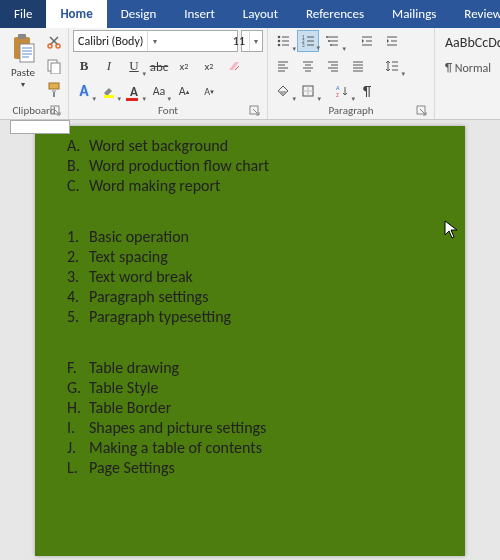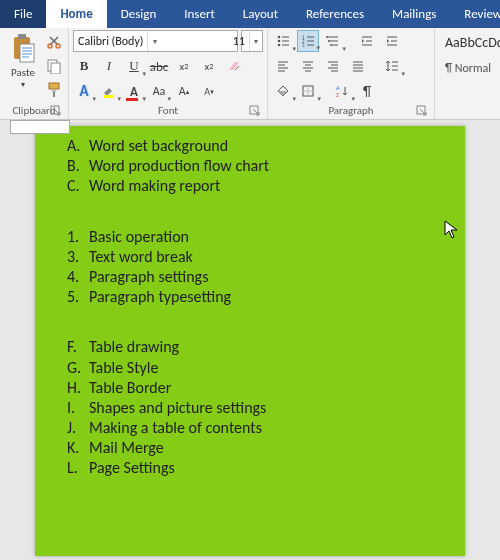"A. Word set background" .page { background: #84cc16 -> #4d7c0f }
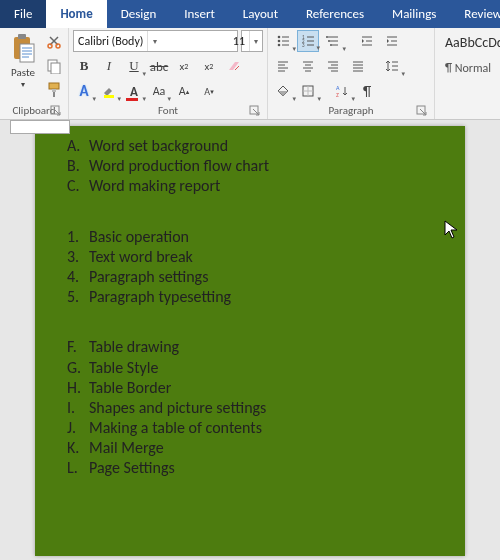"2. Text spacing" div.line { html: none -> <div><span>2.</span><span>Text spacing</span></div> }
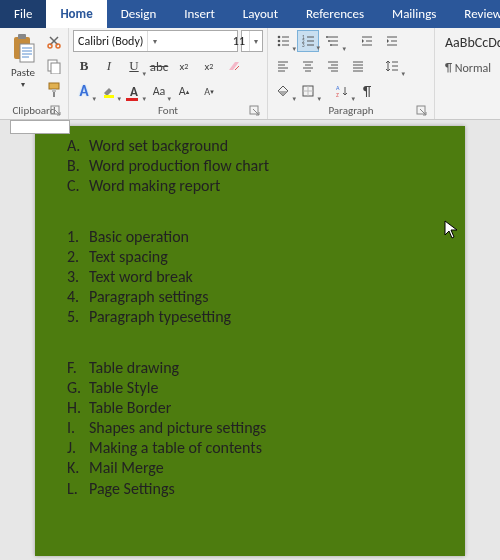"K. Mail Merge" div.line { html: <div><span>K.</span><span>Mail Merge</span></div> -> none }
